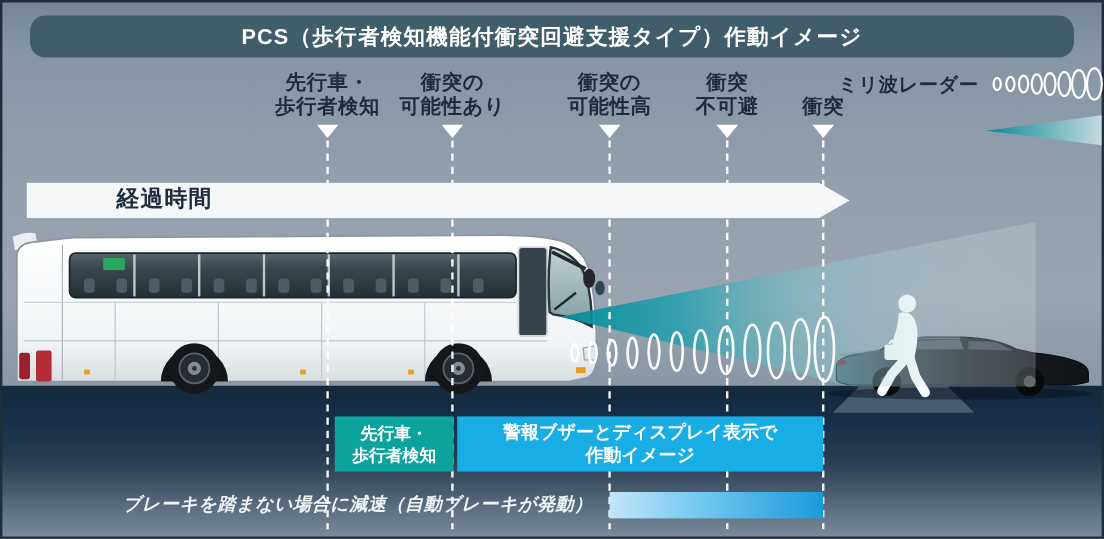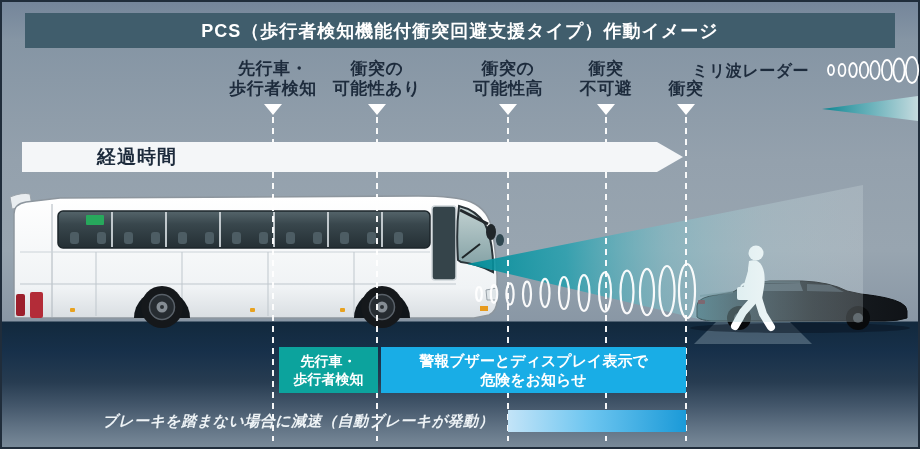"PCS（歩行者検知機能付衝突回避支援タイプ）作動イメージ" .title-bar { border-radius: none -> 13px }
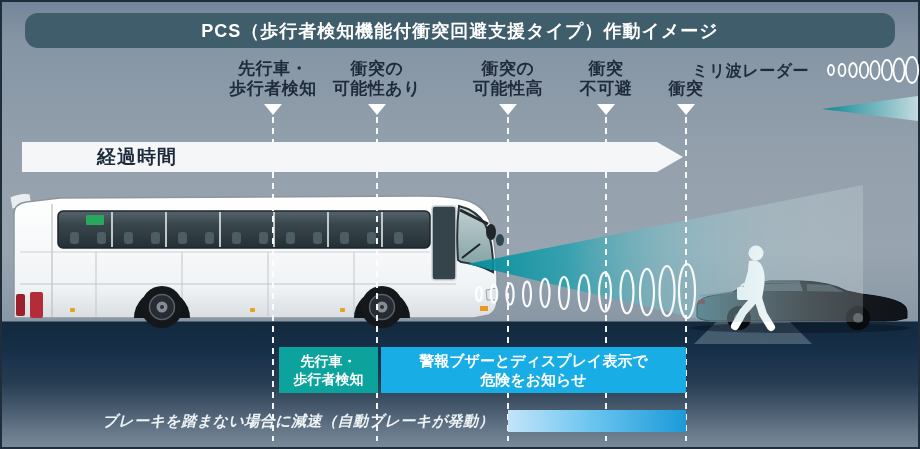"ミリ波レーダー" .legend-label { text-align: left -> center }
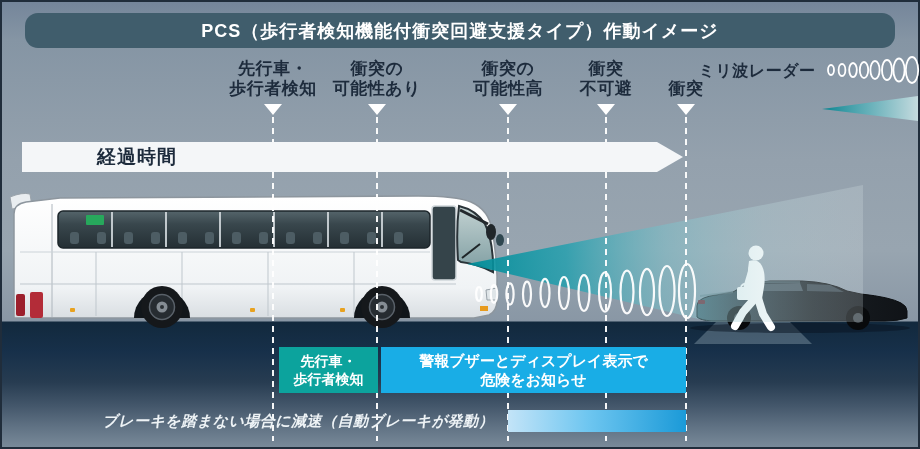"経過時間" .elapsed-arrow { padding-left: none -> 25px; top: 142px -> 152px }
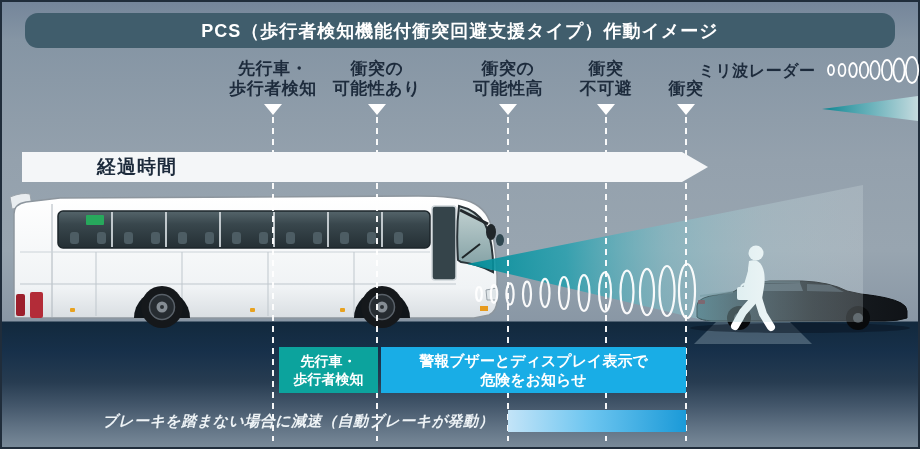"警報ブザーとディスプレイ表示で" div.action-box { text: 危険をお知らせ -> 作動イメージ }
